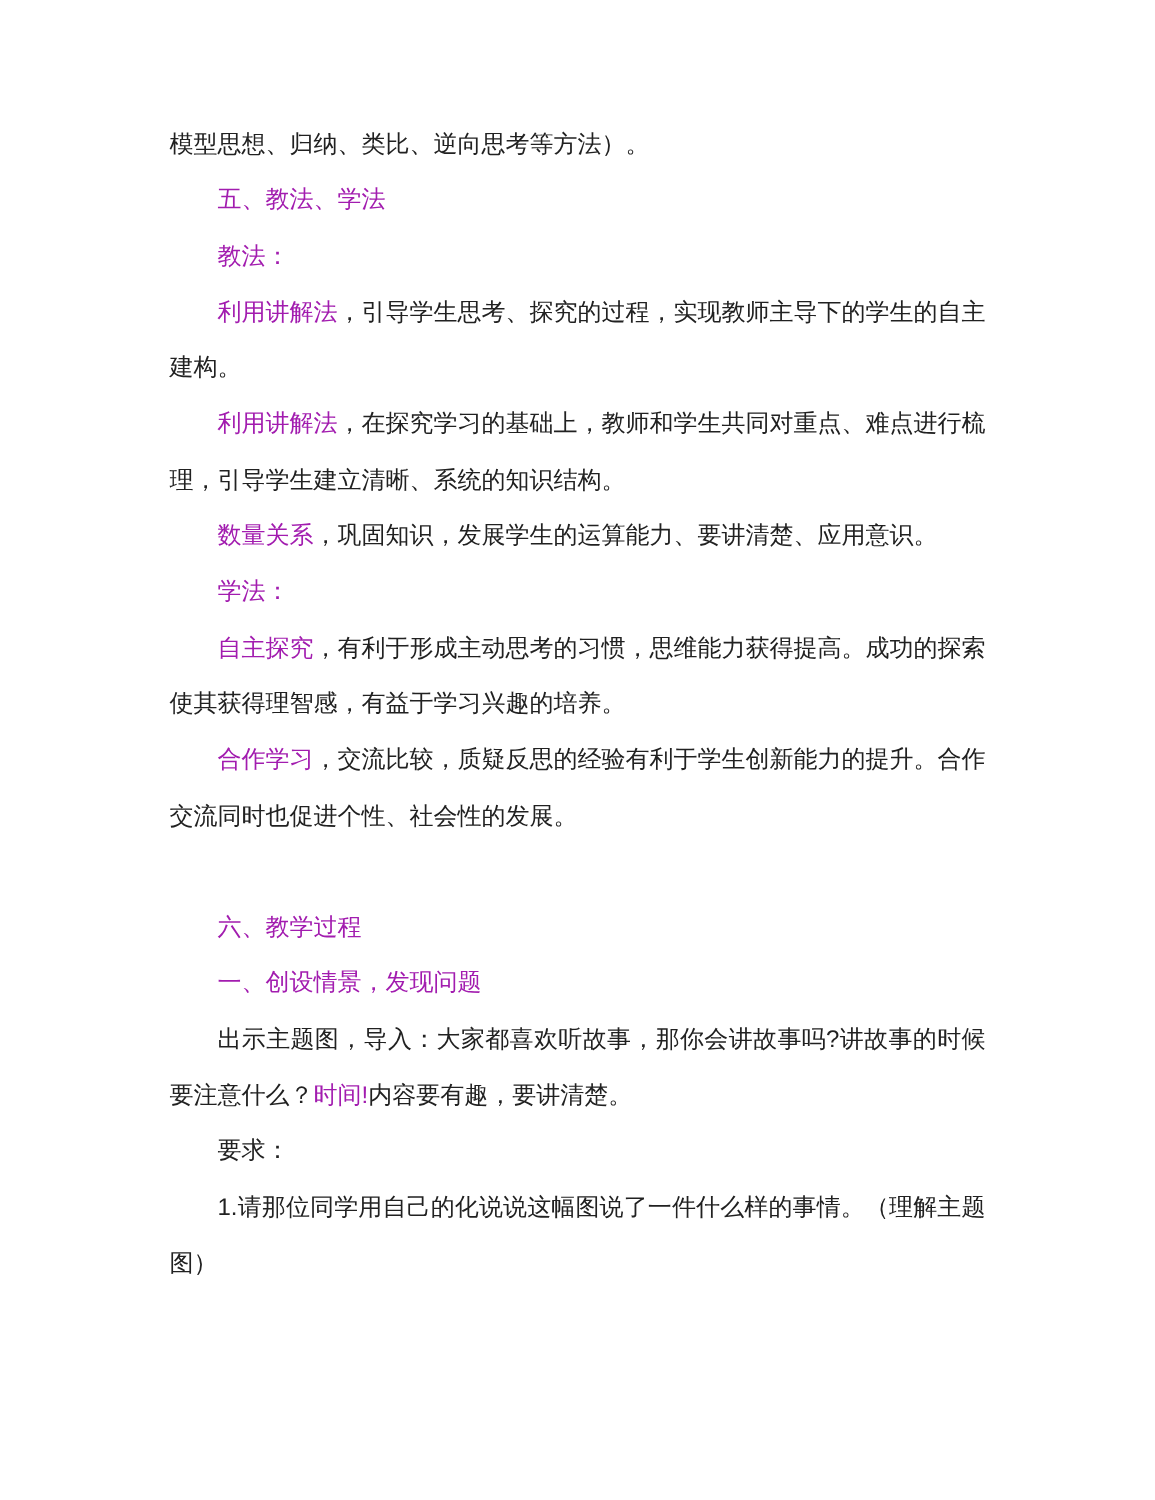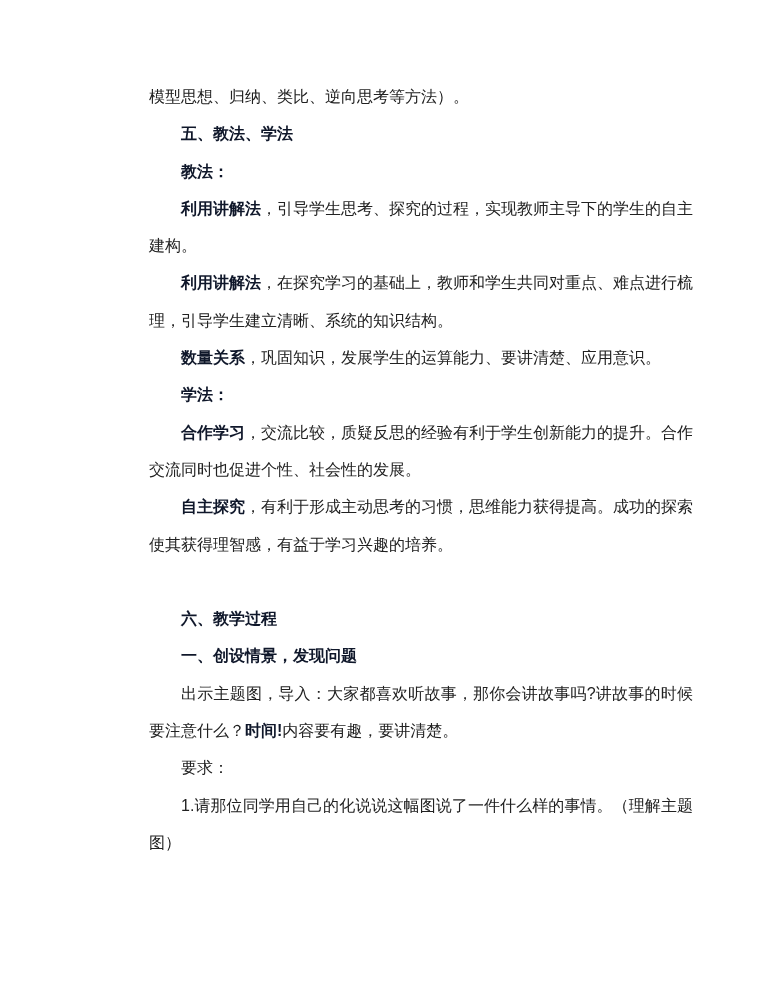"模型思想、归纳、类比、逆向思考等方法）。" .doc-body { margin-left: 36px -> none }
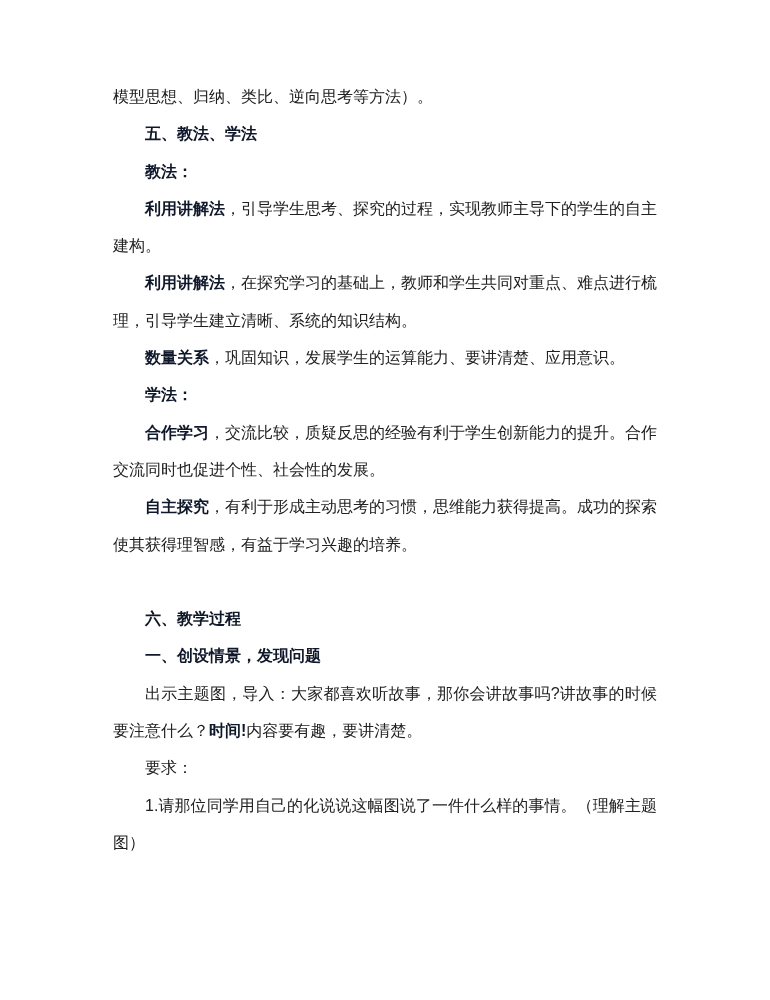"五、教法、学法" p.line b { color: #0f172a -> #a21caf; font-weight: bold -> normal }
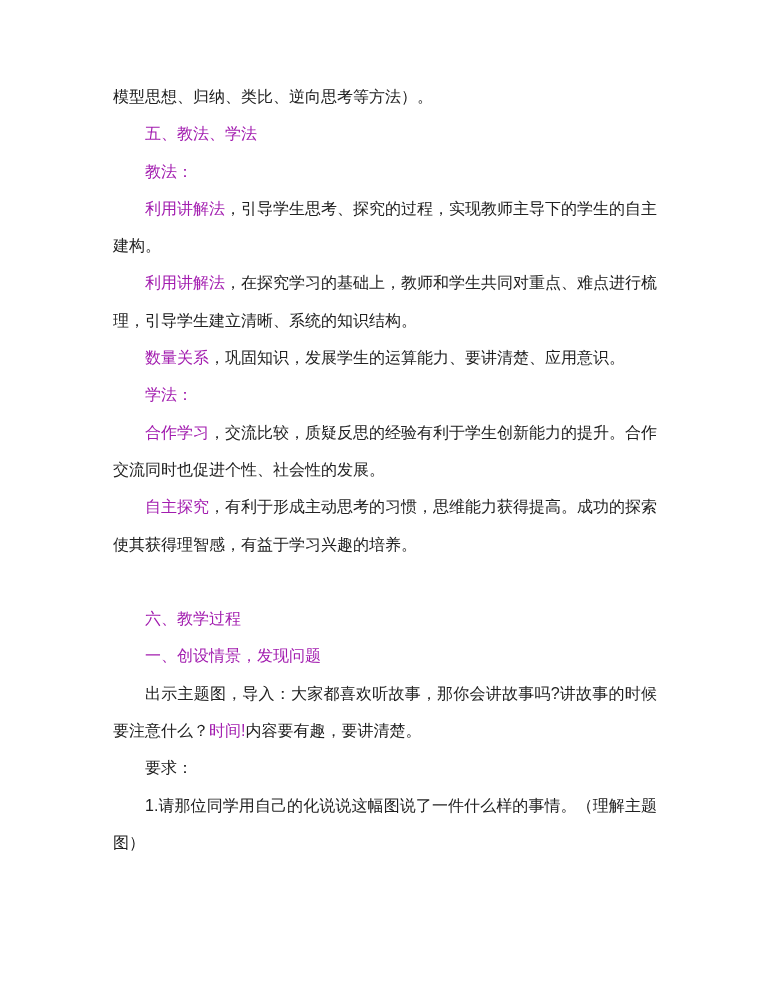"合作学习，交流比较，质疑反思的经验有利于学生创新能力的提升。合作交流同时也促进个" p.line { order: before "自主探究，有利于形成主动思考的习惯，思维能力获得提高。成功的探索使其获得理智感，" -> after "自主探究，有利于形成主动思考的习惯，思维能力获得提高。成功的探索使其获得理智感，" }
